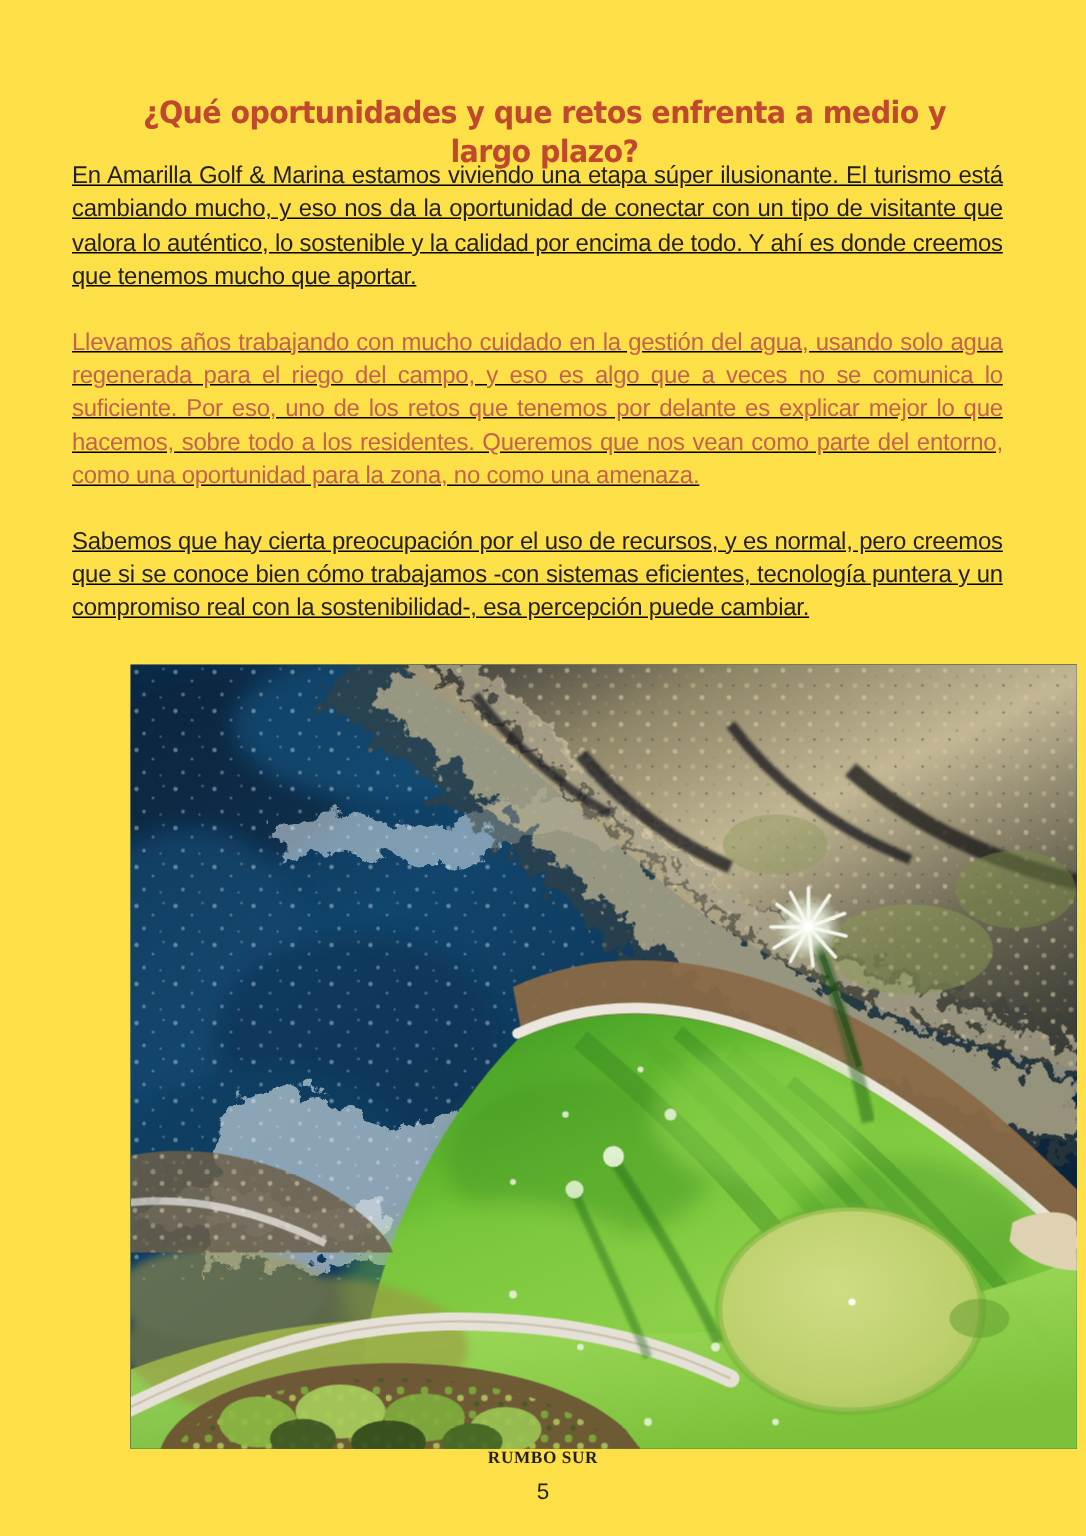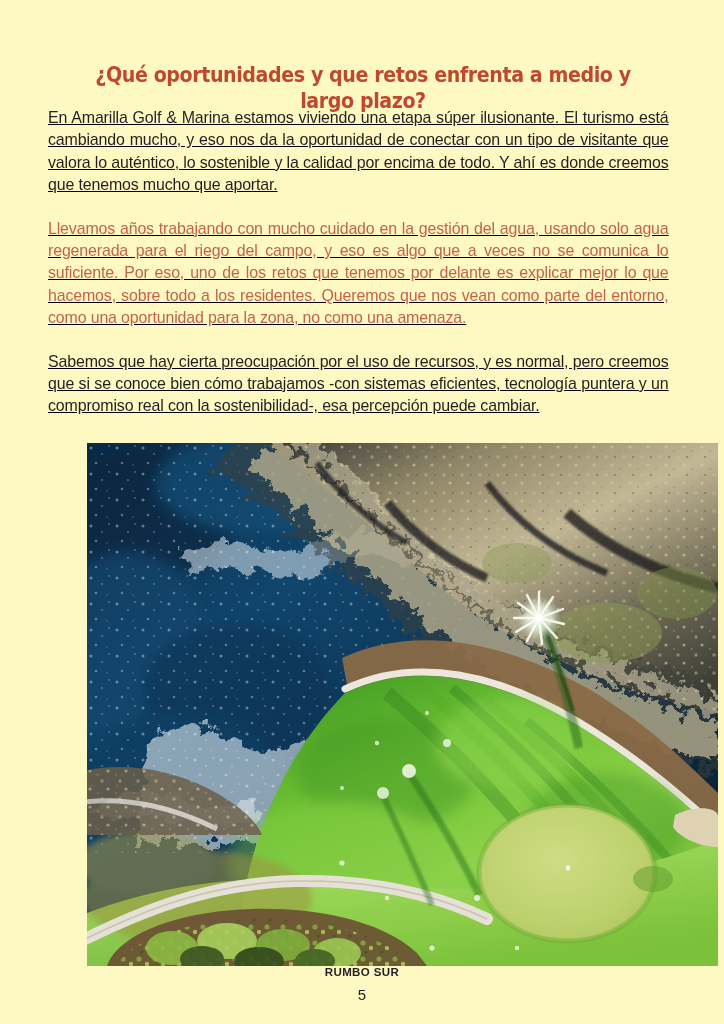"¿Qué oportunidades y que retos" .page { background: #fef9c3 -> #fde047 }
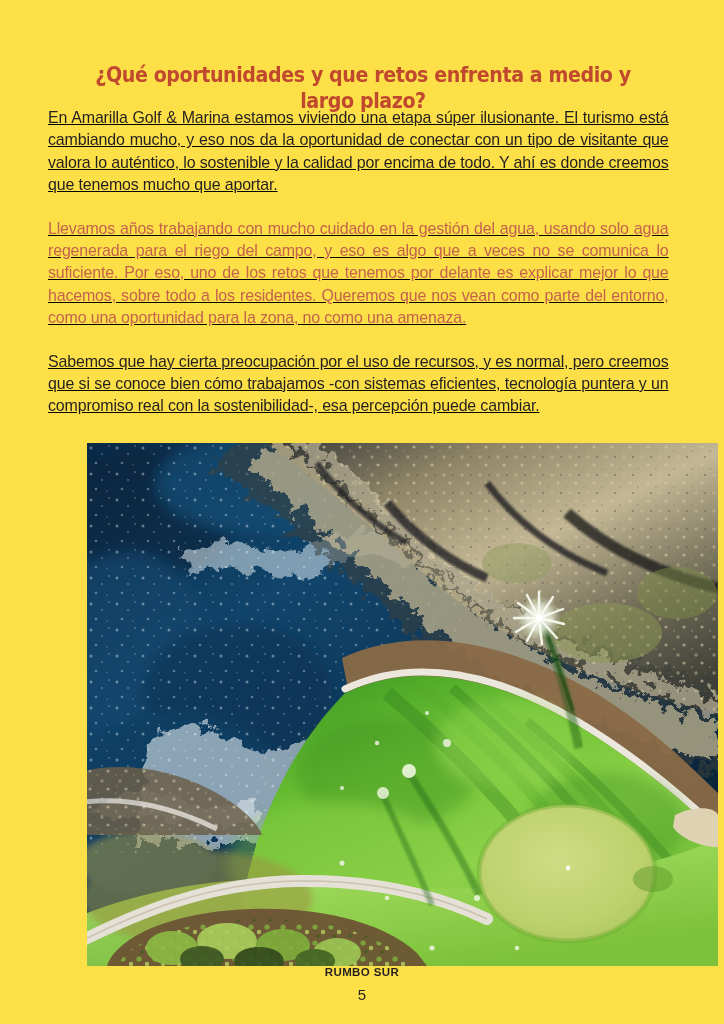"RUMBO SUR" .footer-brand { font-family: Liberation Sans, sans-serif -> Liberation Serif, serif }
